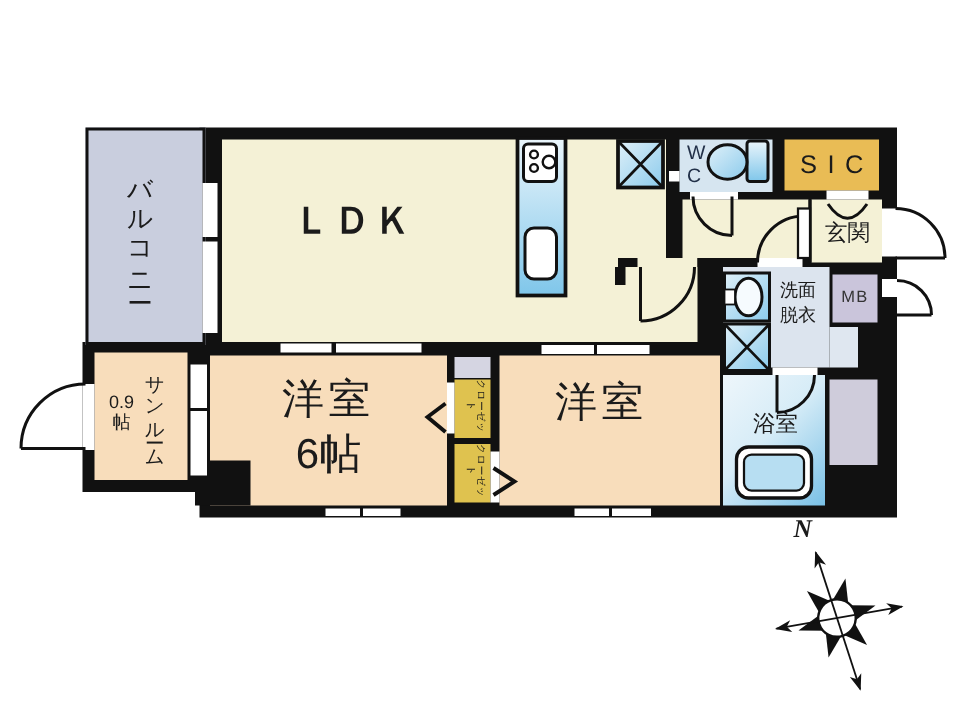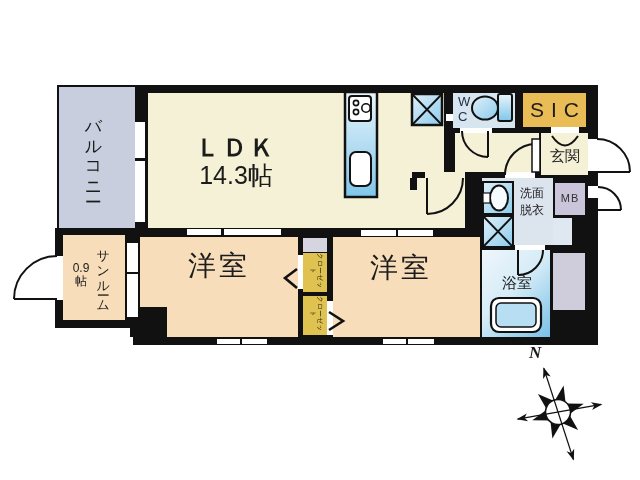"SIC" div.lbl { font-size: 21px -> 17px }
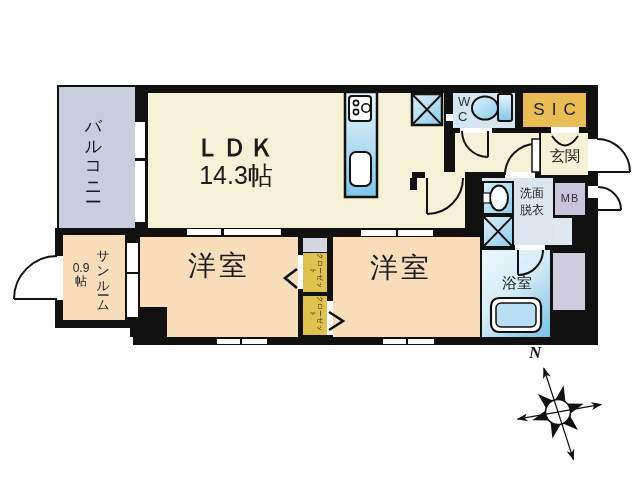"14.3帖" div.lbl { html: <div> <span>14.3帖</span> </div> -> none }
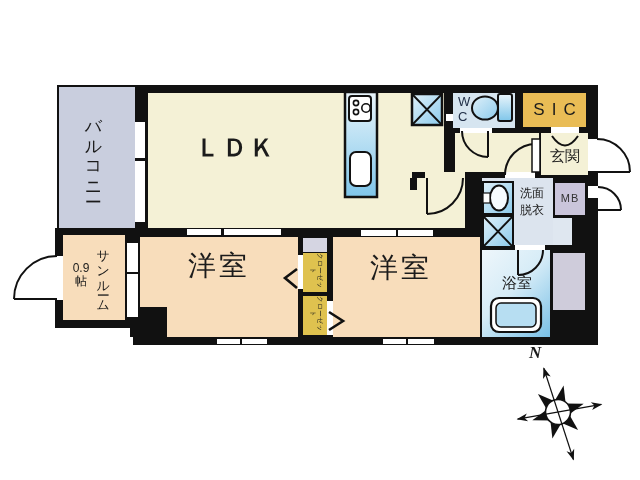"6帖" div.lbl { html: none -> <div> <span>6帖</span> </div> }
